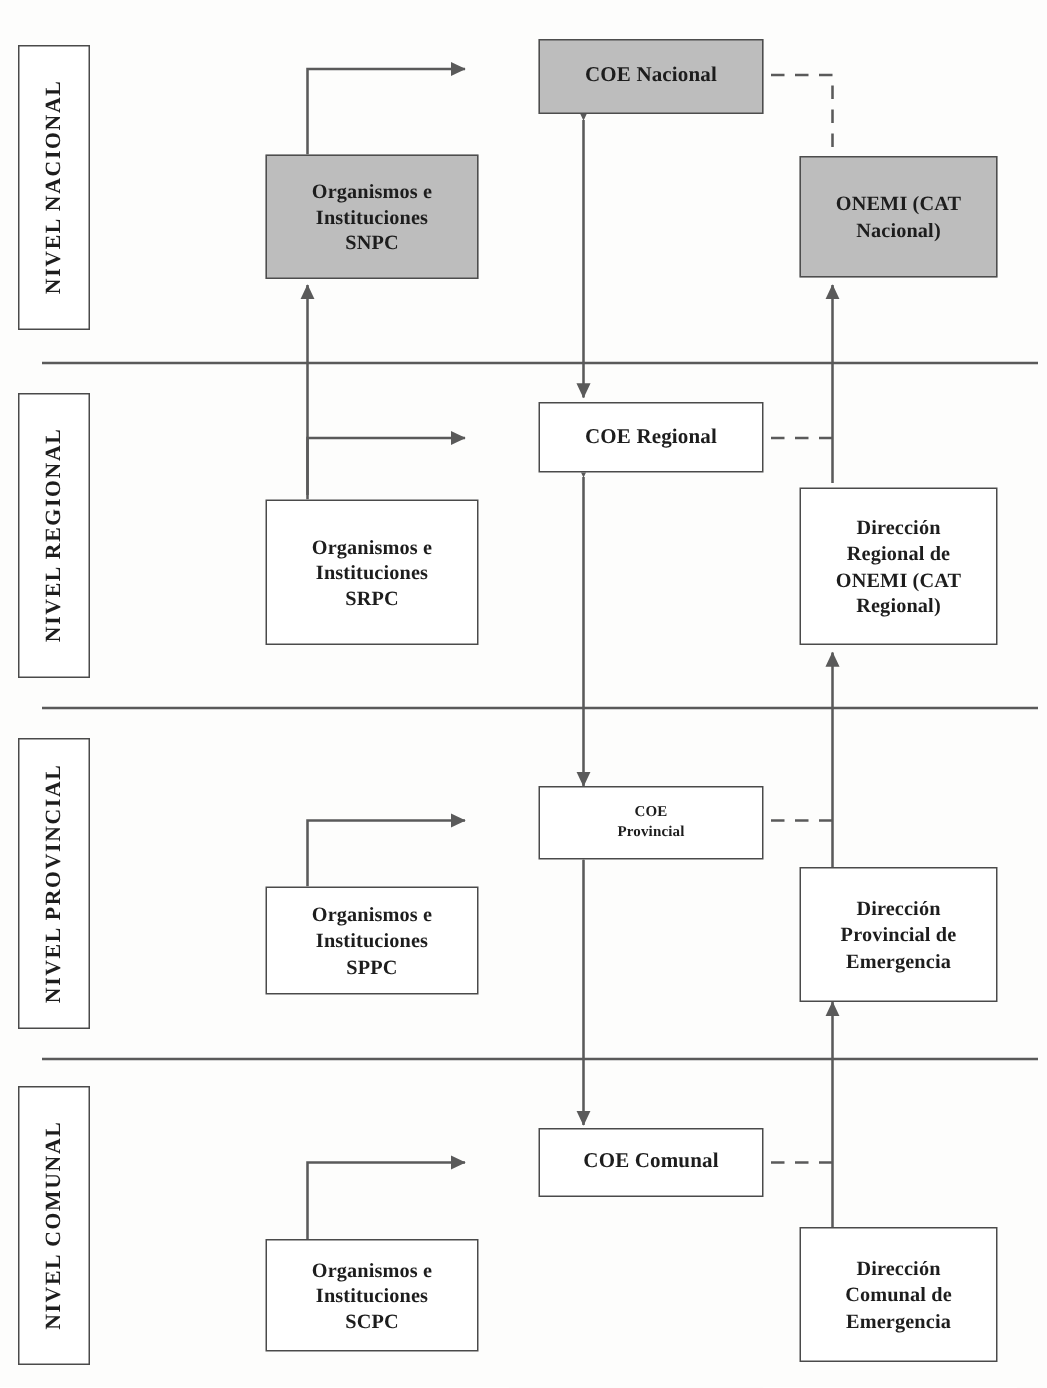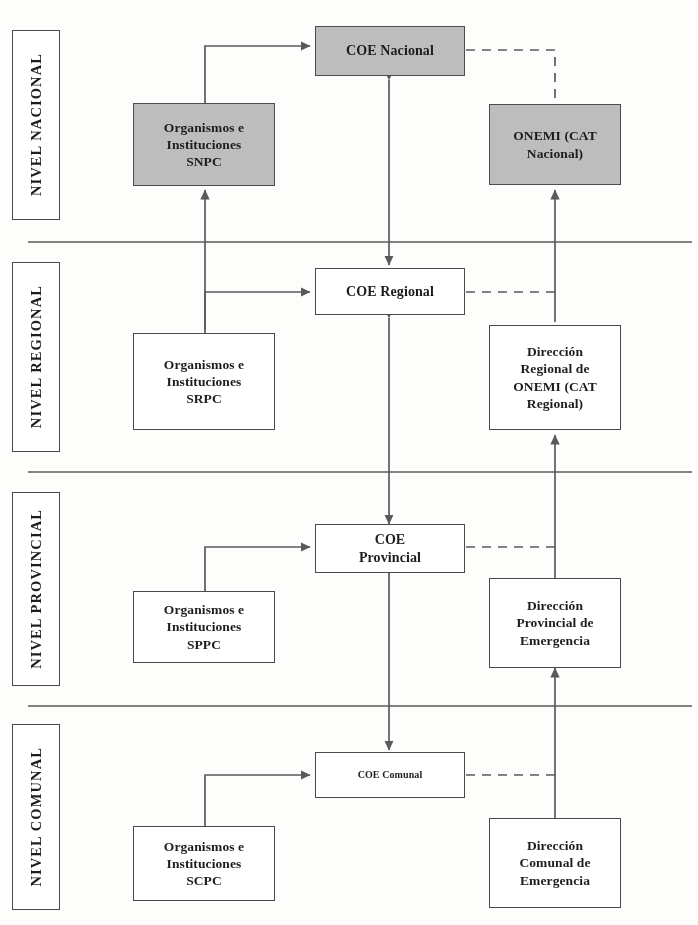"COE Nacional" .node-box { margin-left: none -> 44px }
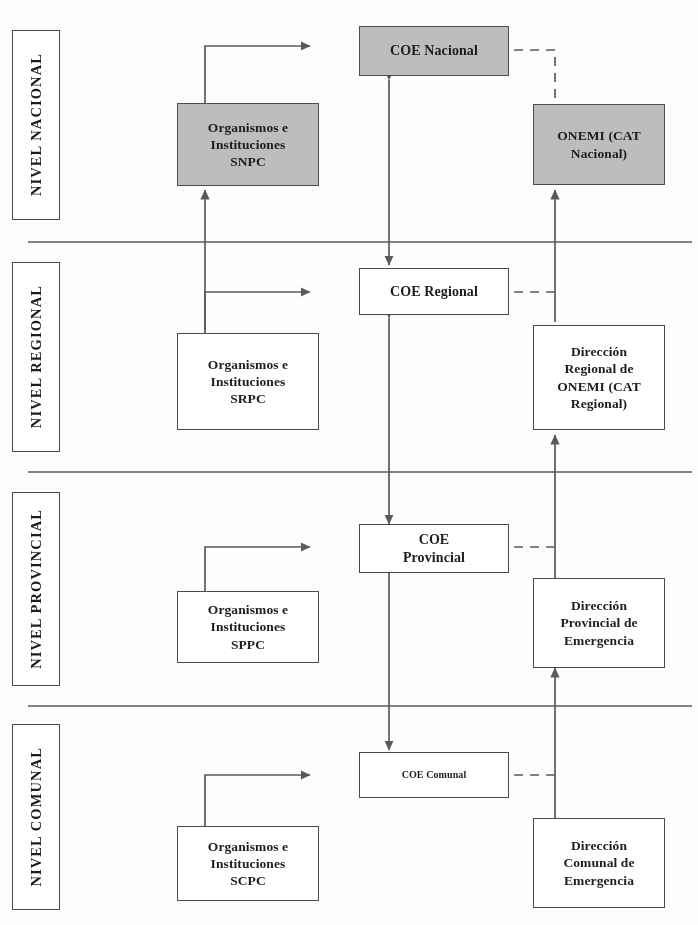"COE" div.node-box { font-size: 14px -> 10px }
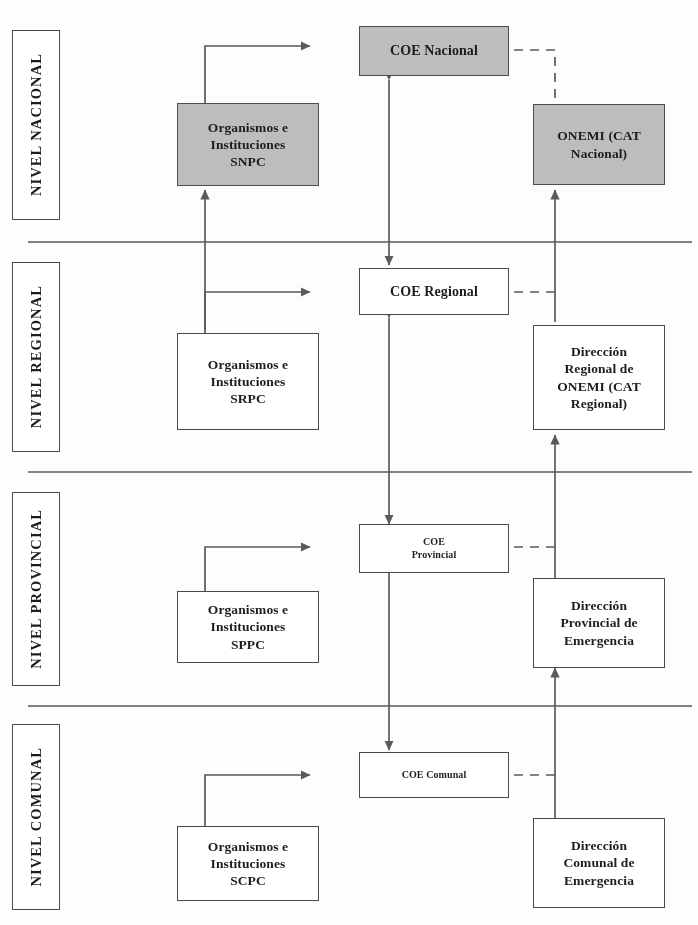"COE Comunal" div.node-box { font-size: 10px -> 14px }
